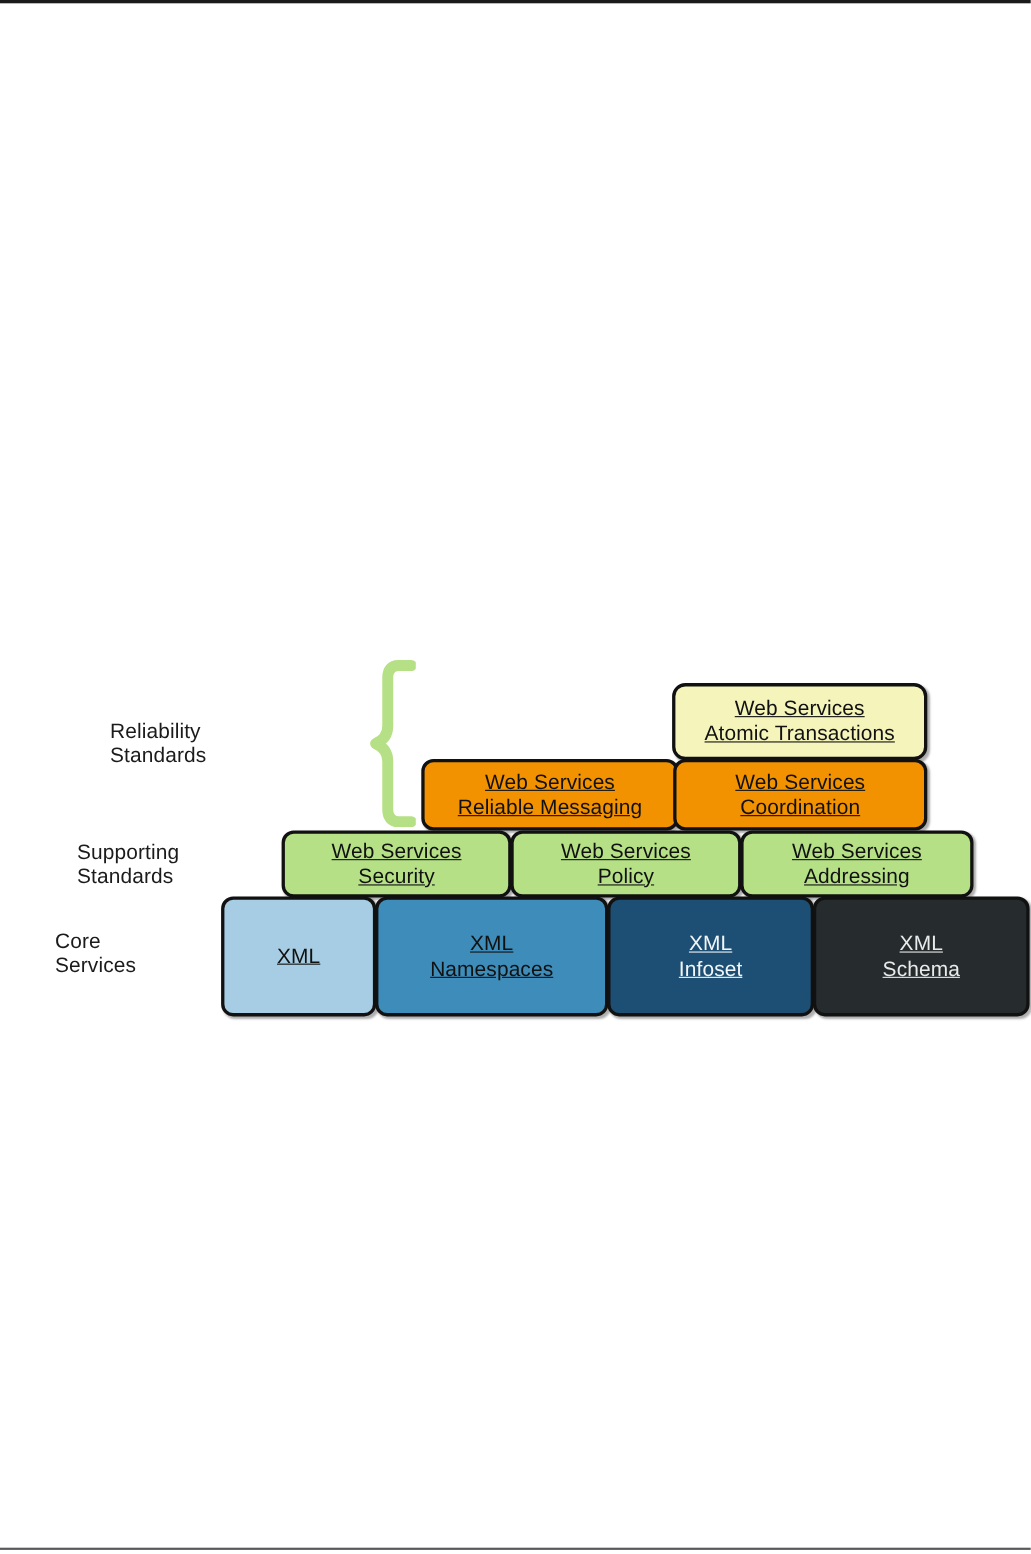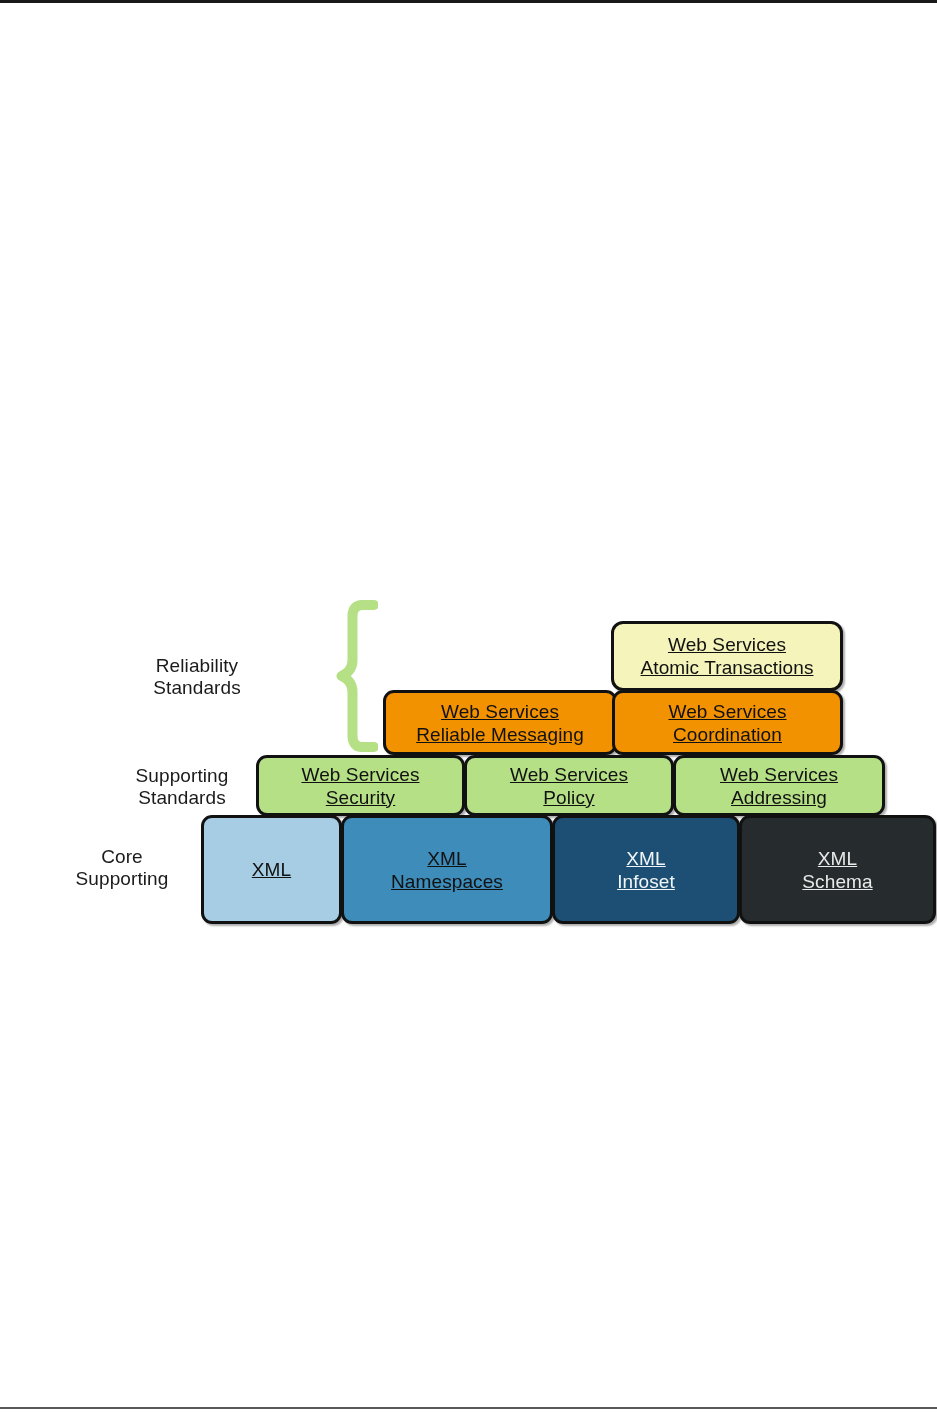"Reliability" .tier-label { text-align: center -> left }
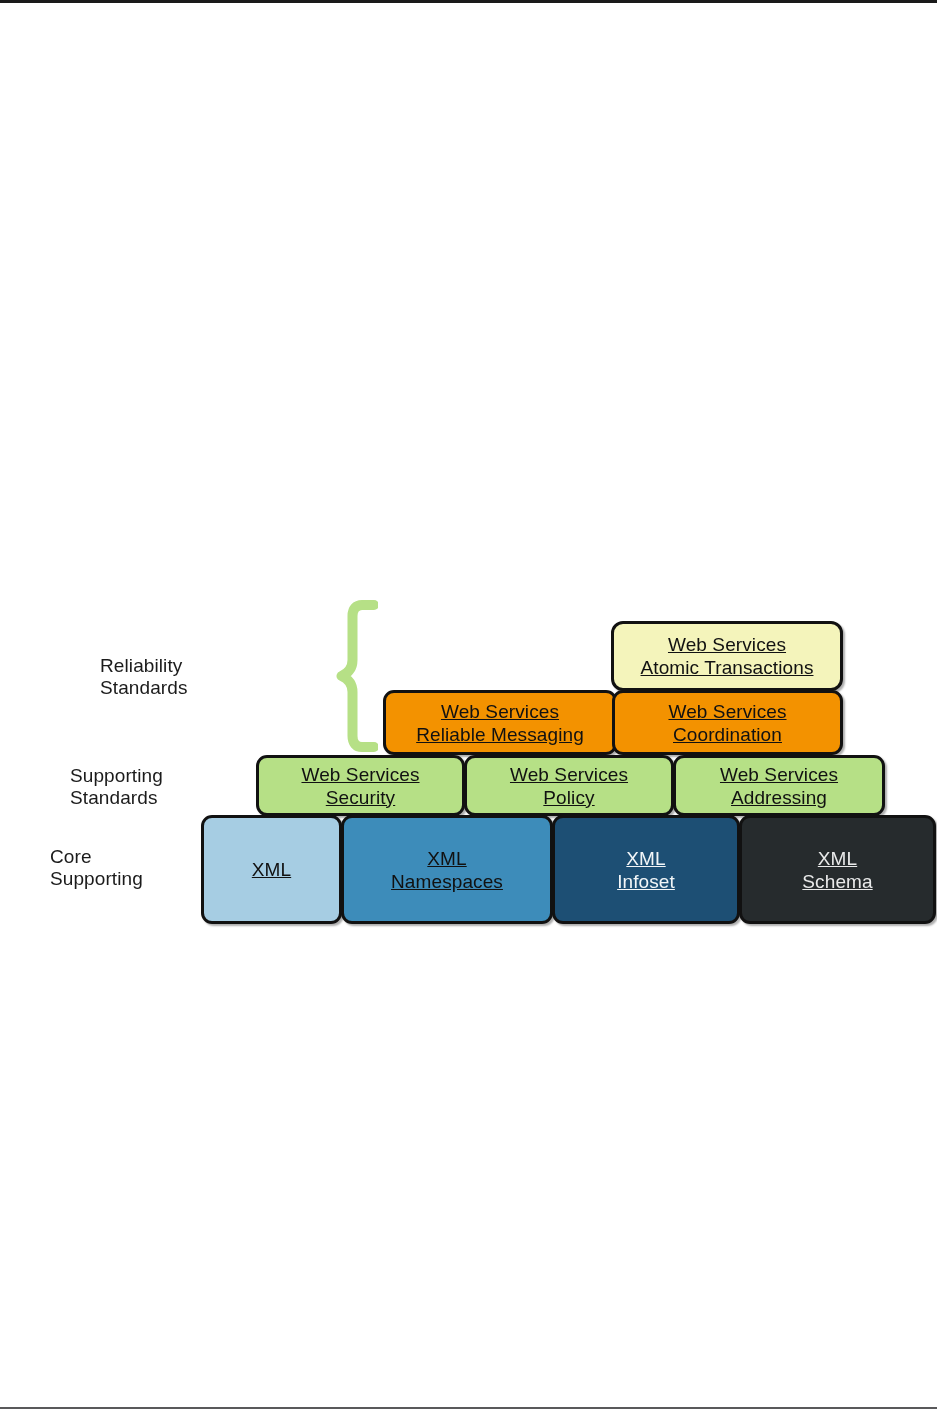"Core" div.tier-label { text: Supporting -> Services }
